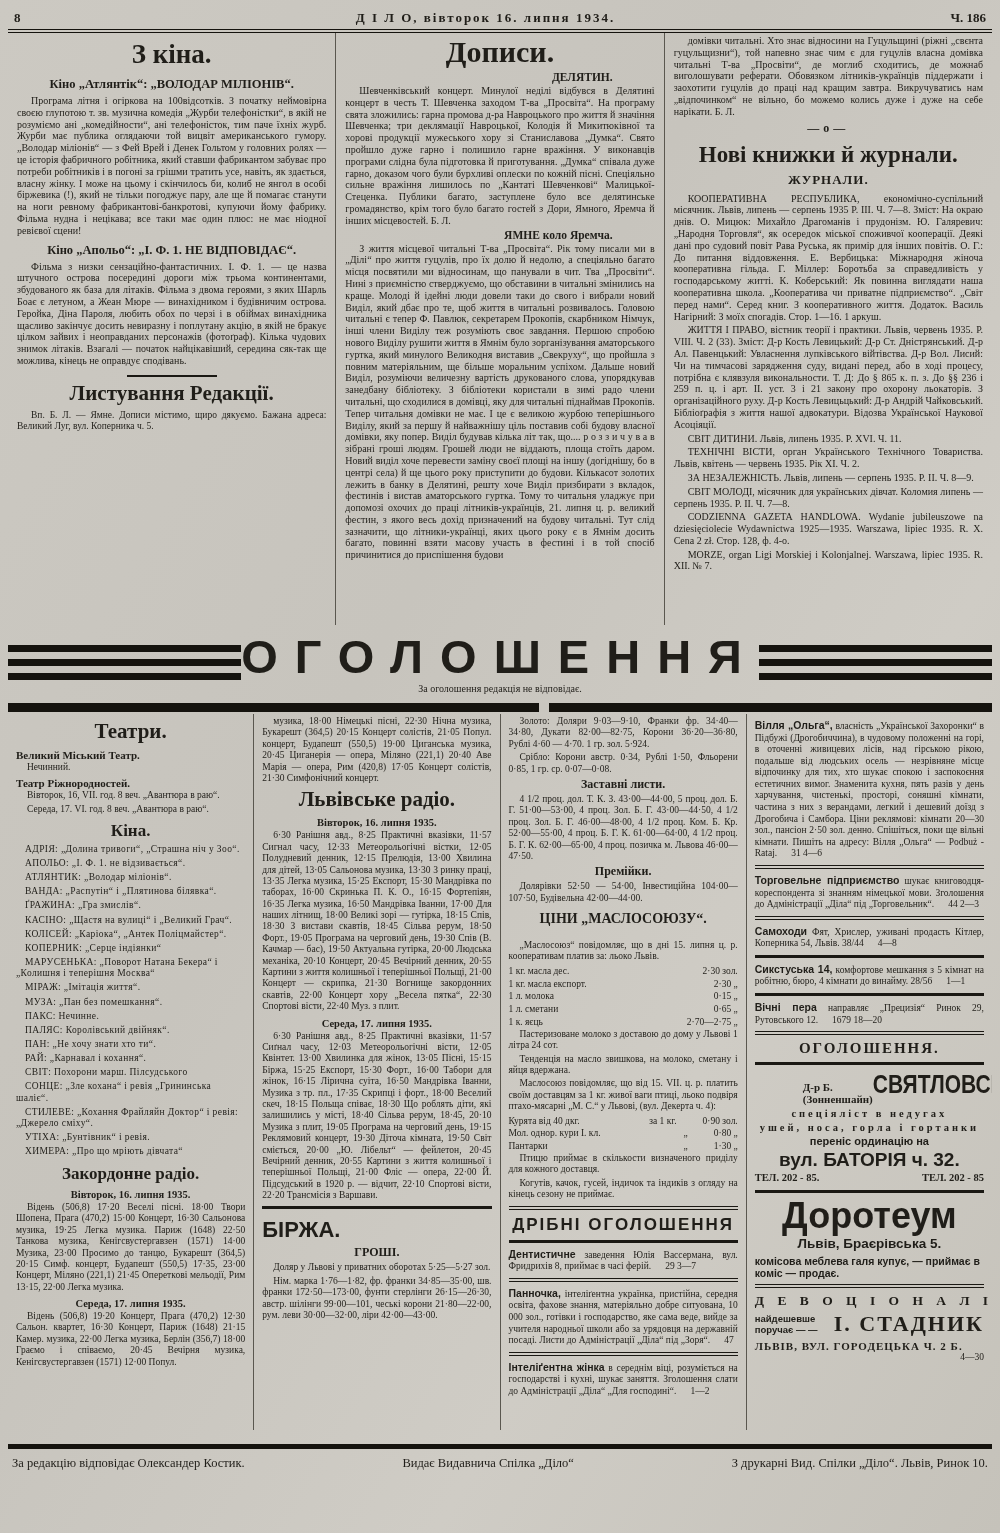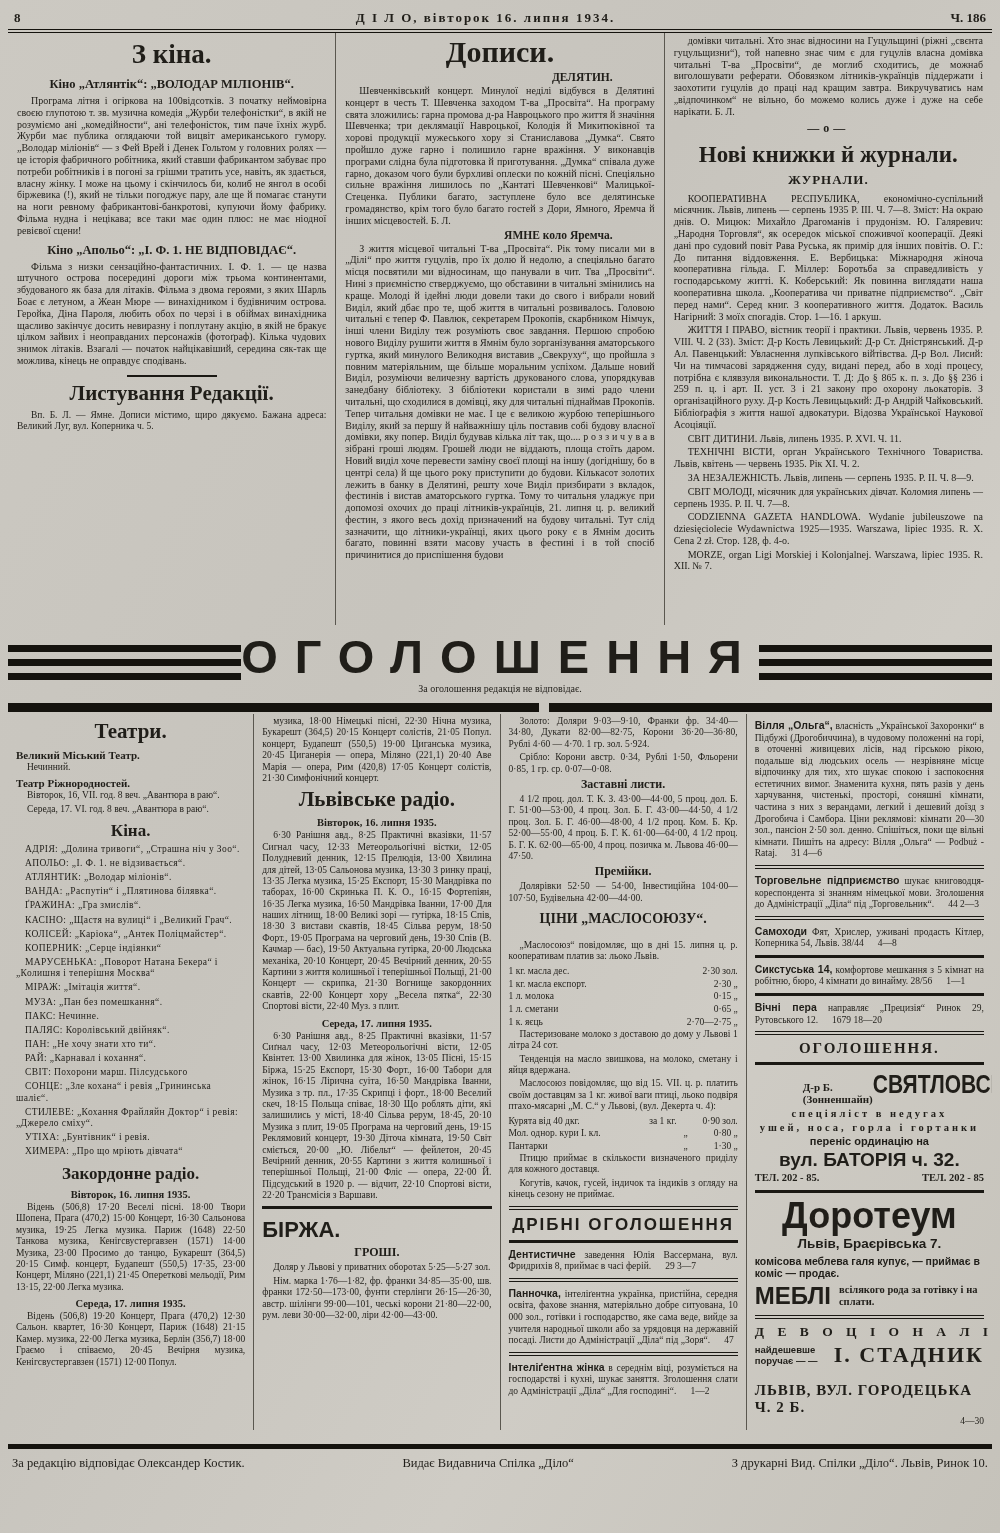"Львів, Браєрівська 7." div.dor-addr { text: 7 -> 5 }
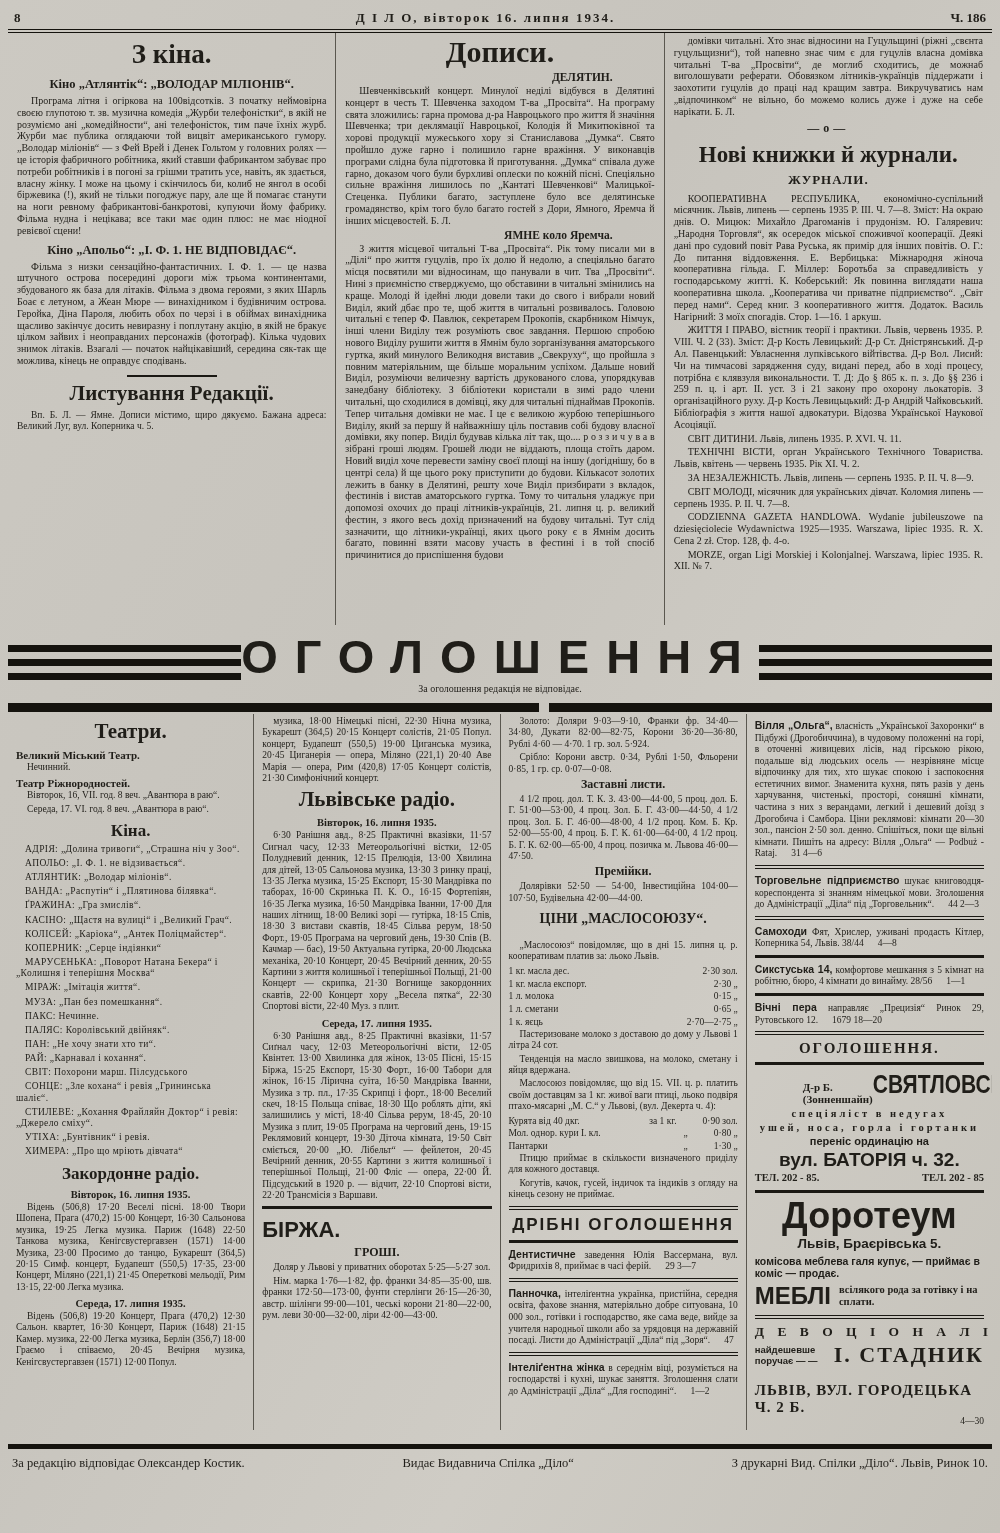"МЕБЛІ" div.mebli { html: <div> <span>МЕБЛІ</span> <span>всілякого рода за готівку і на сплати.</span> </div> -> none }
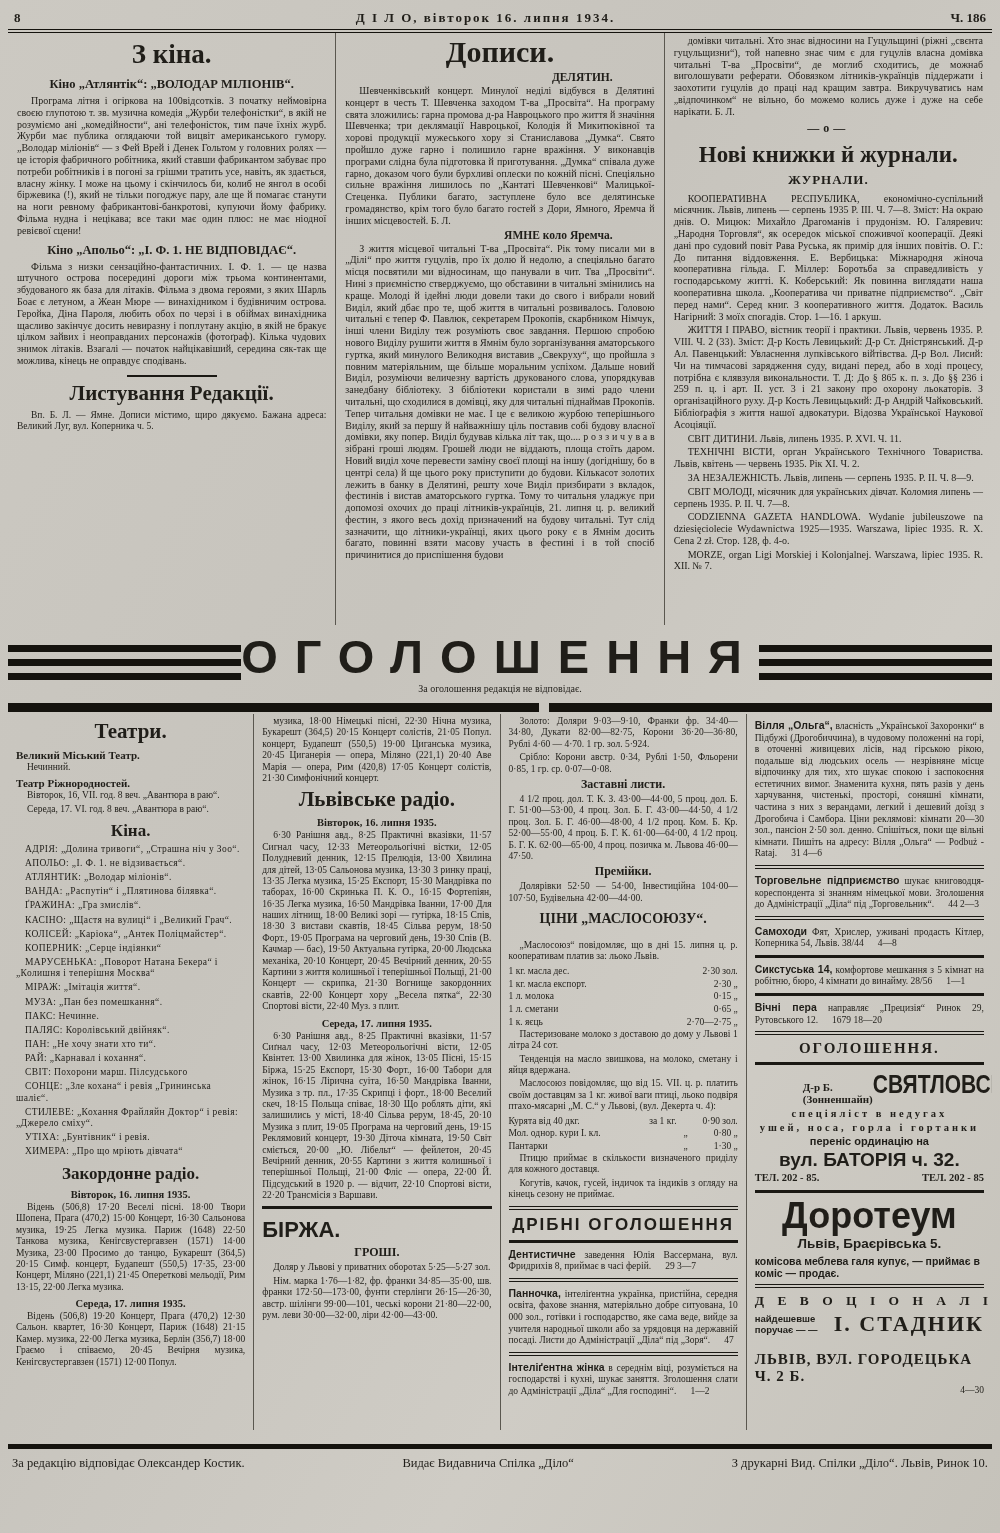"ЛЬВІВ, ВУЛ. ГОРОДЕЦЬКА Ч. 2" .dev-addr { font-size: 15px -> 11px; margin: 14px 0 0 -> 3px 0 0 }
